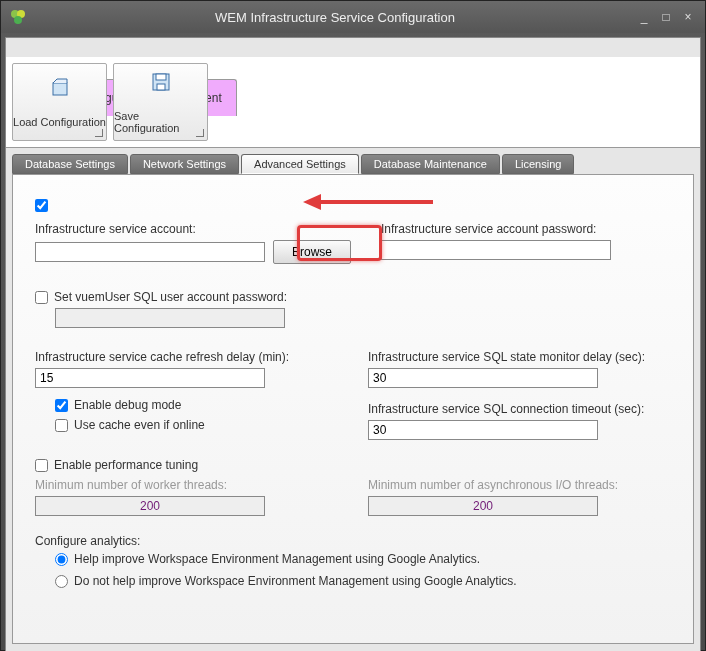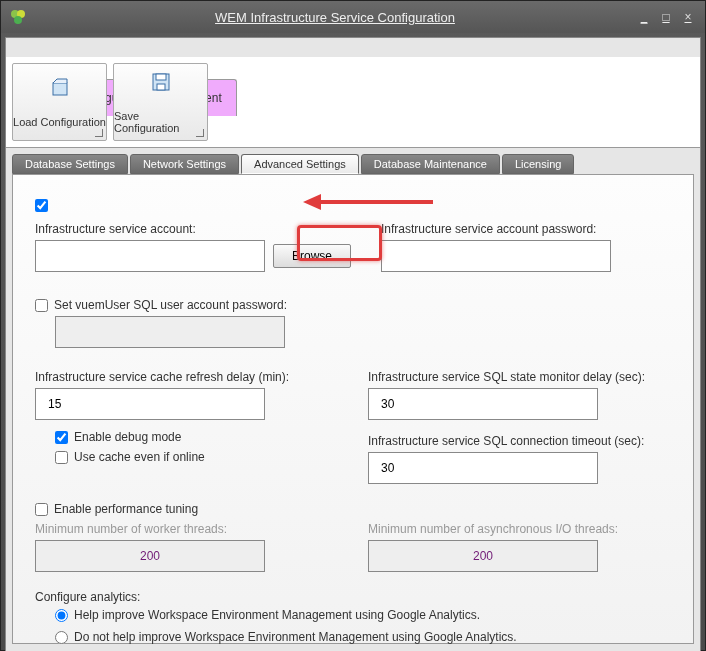"WEM Infrastructure Service Configuration" .titlebar { text-decoration: underline -> none }
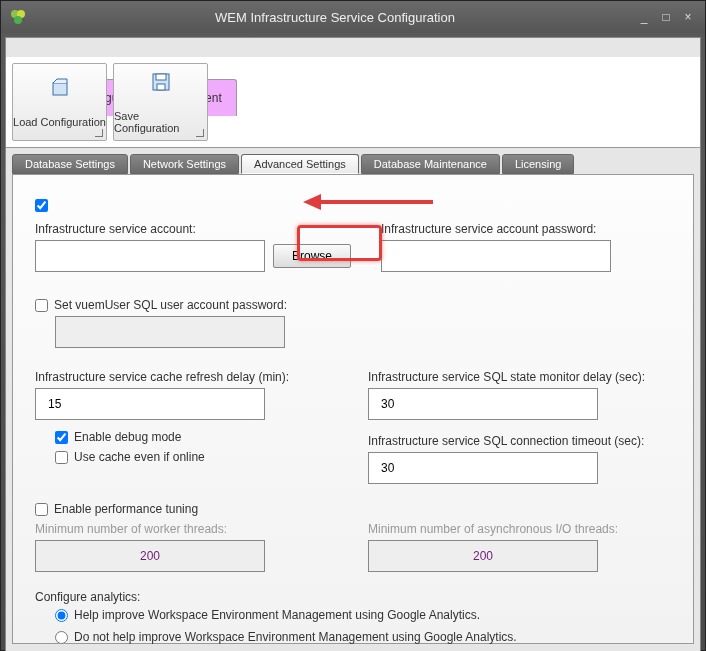"15" .textbox { height: 32px -> 20px; padding: 1px 12px -> 1px 4px }
